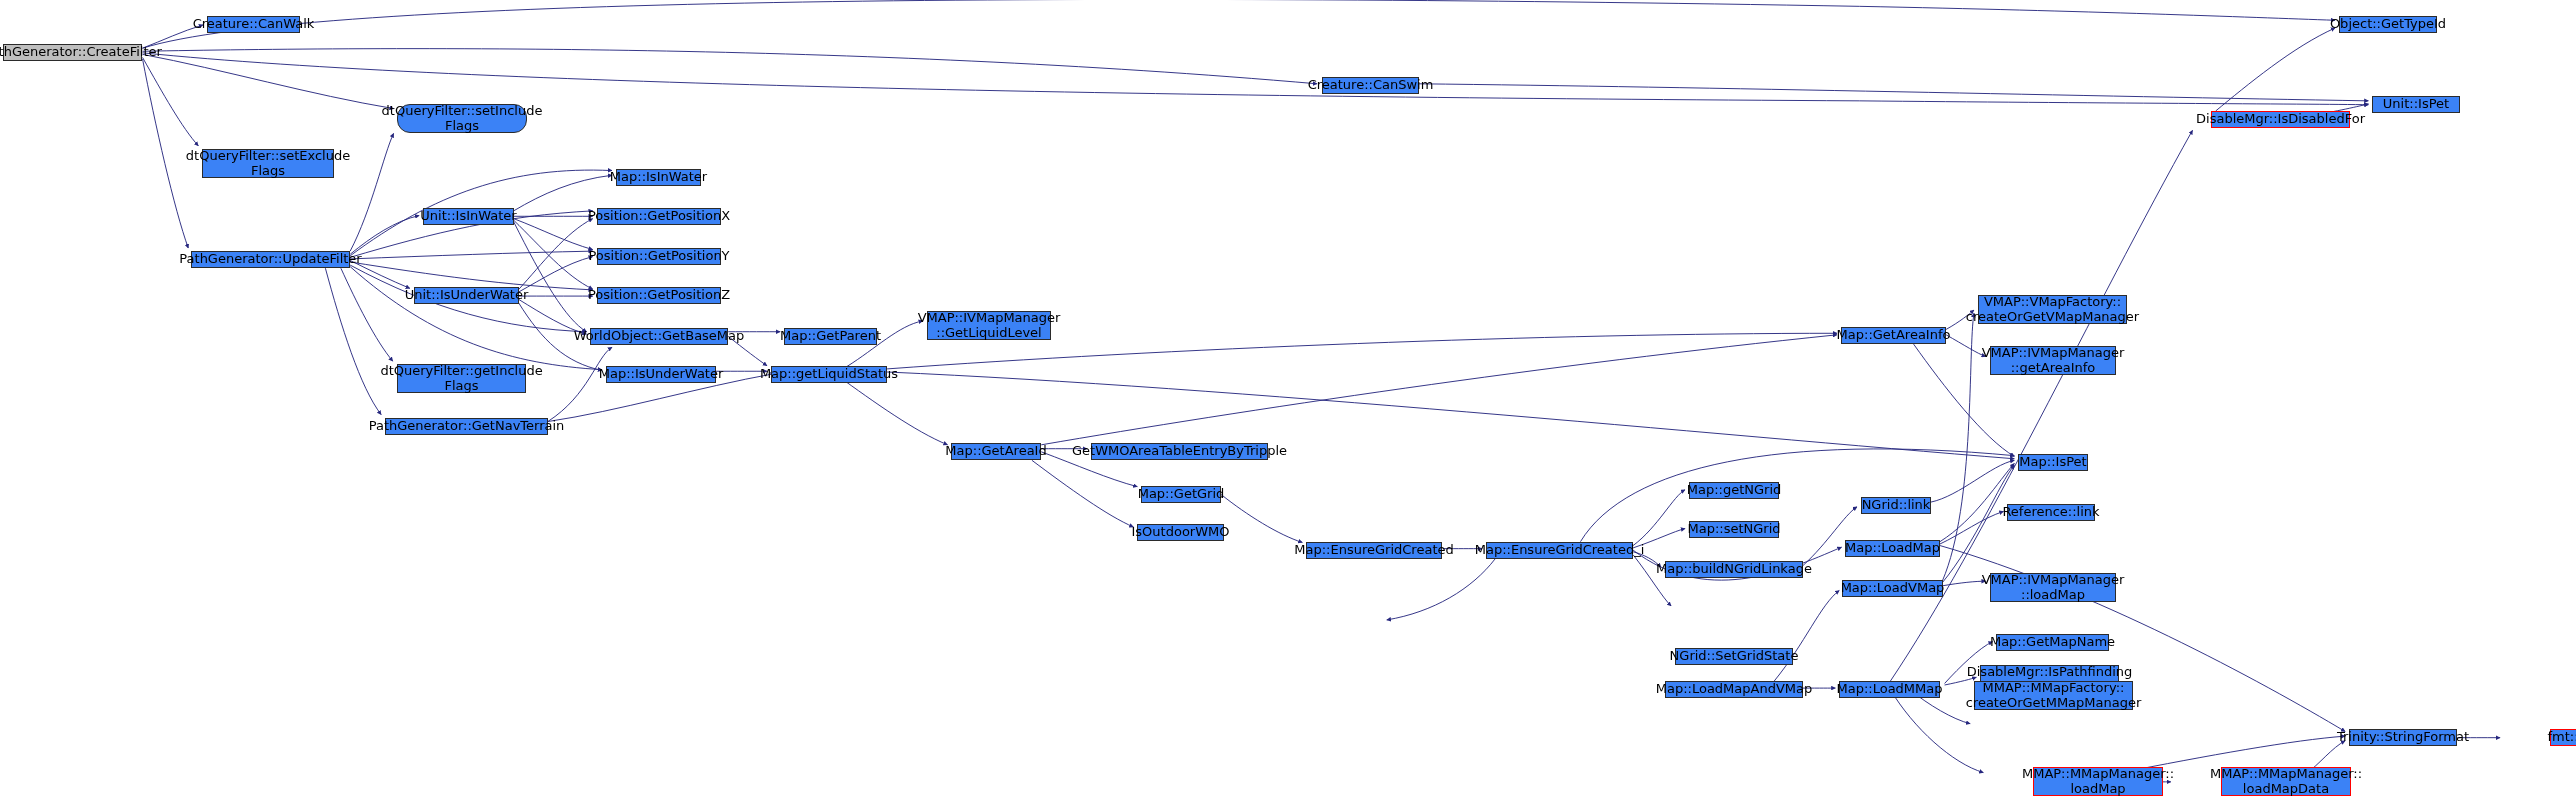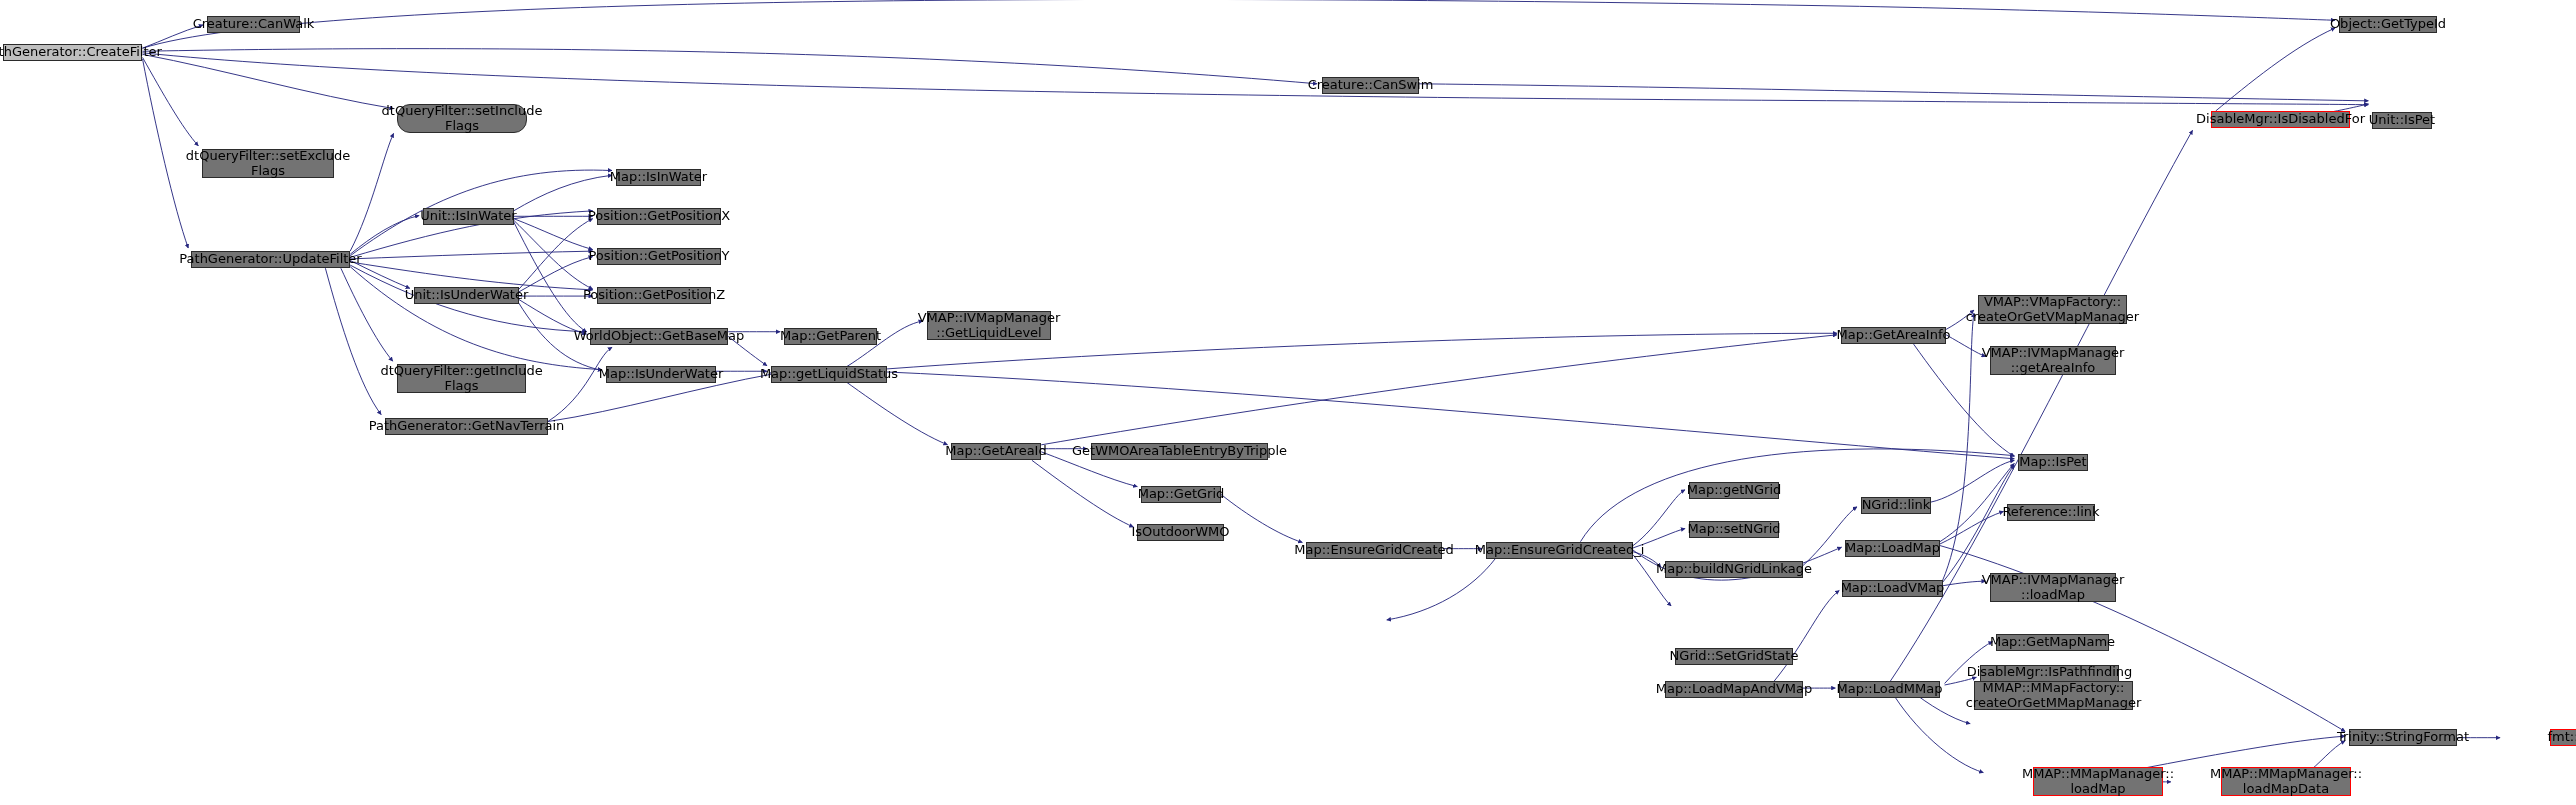"Creature::CanWalk" .node { background: #737373 -> #3b82f6 }
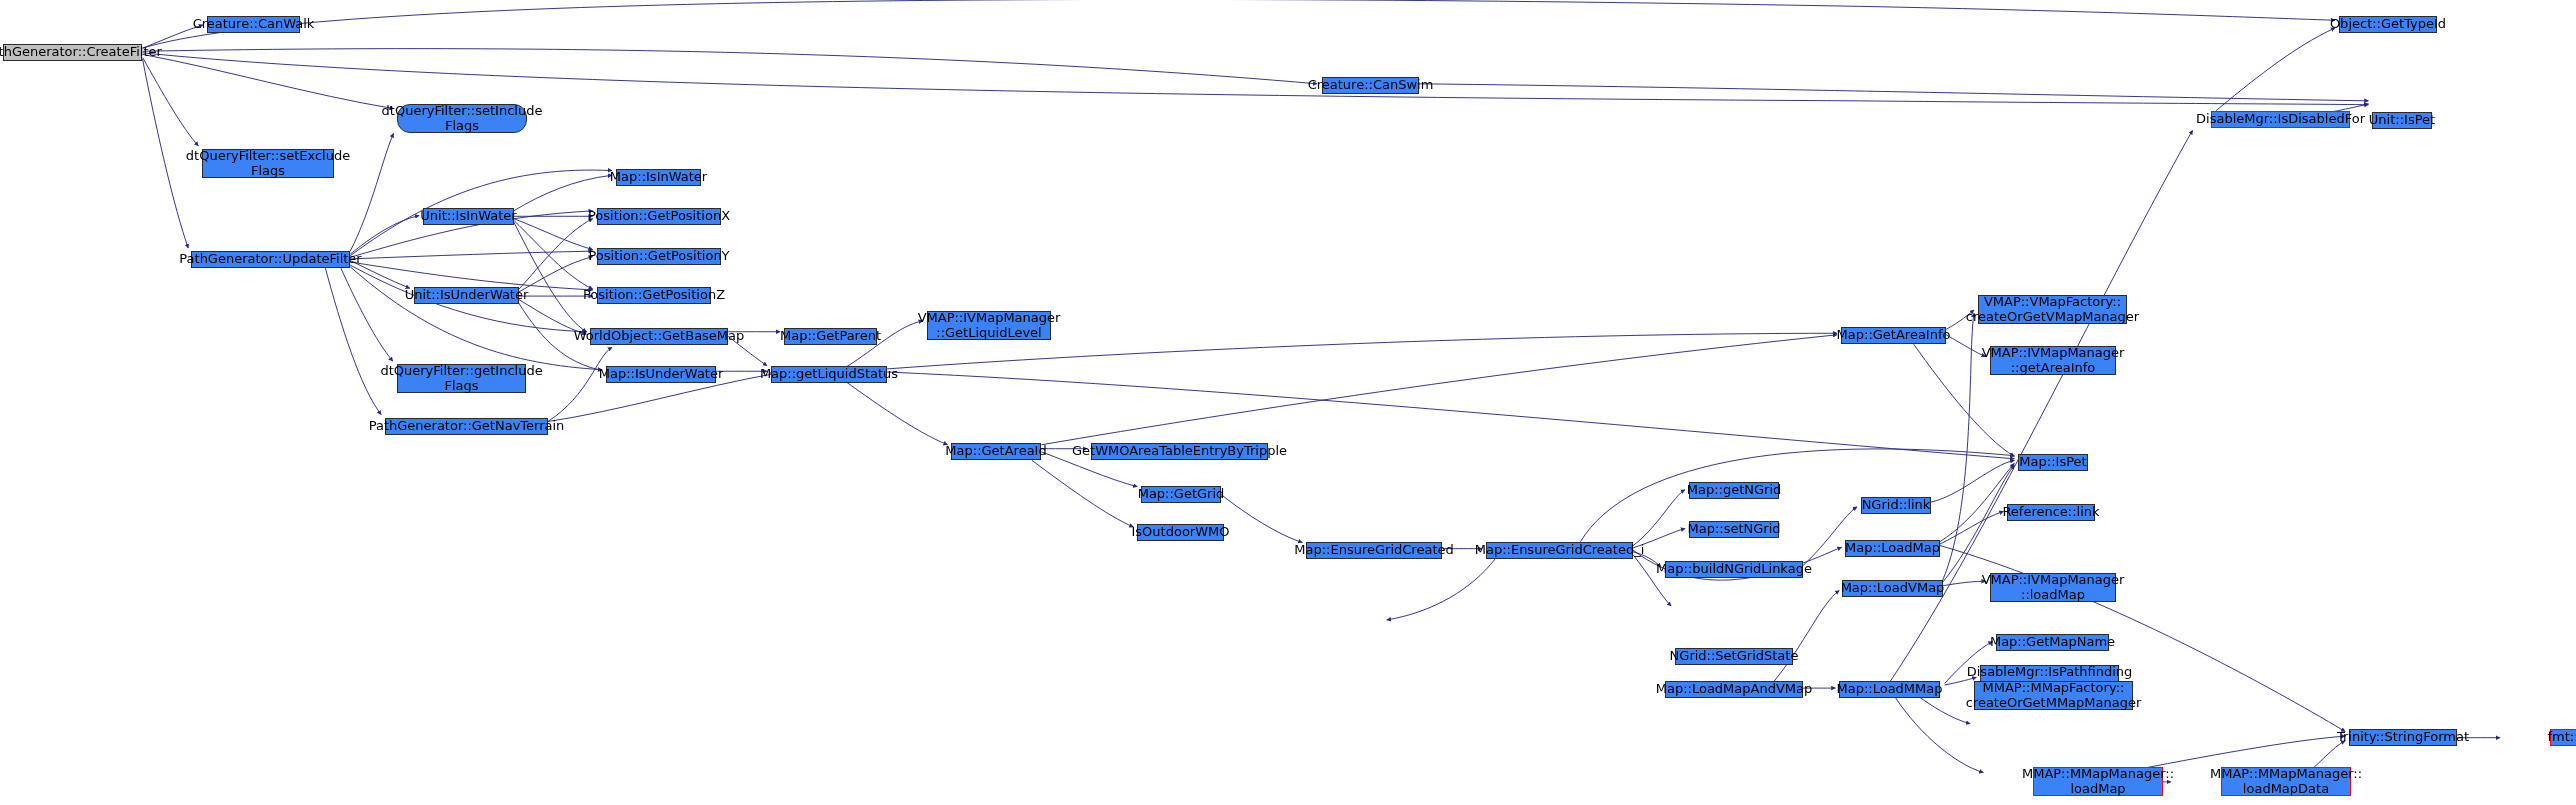"Unit::IsPet" div.node { top: 112px -> 96px; width: 60px -> 88px }
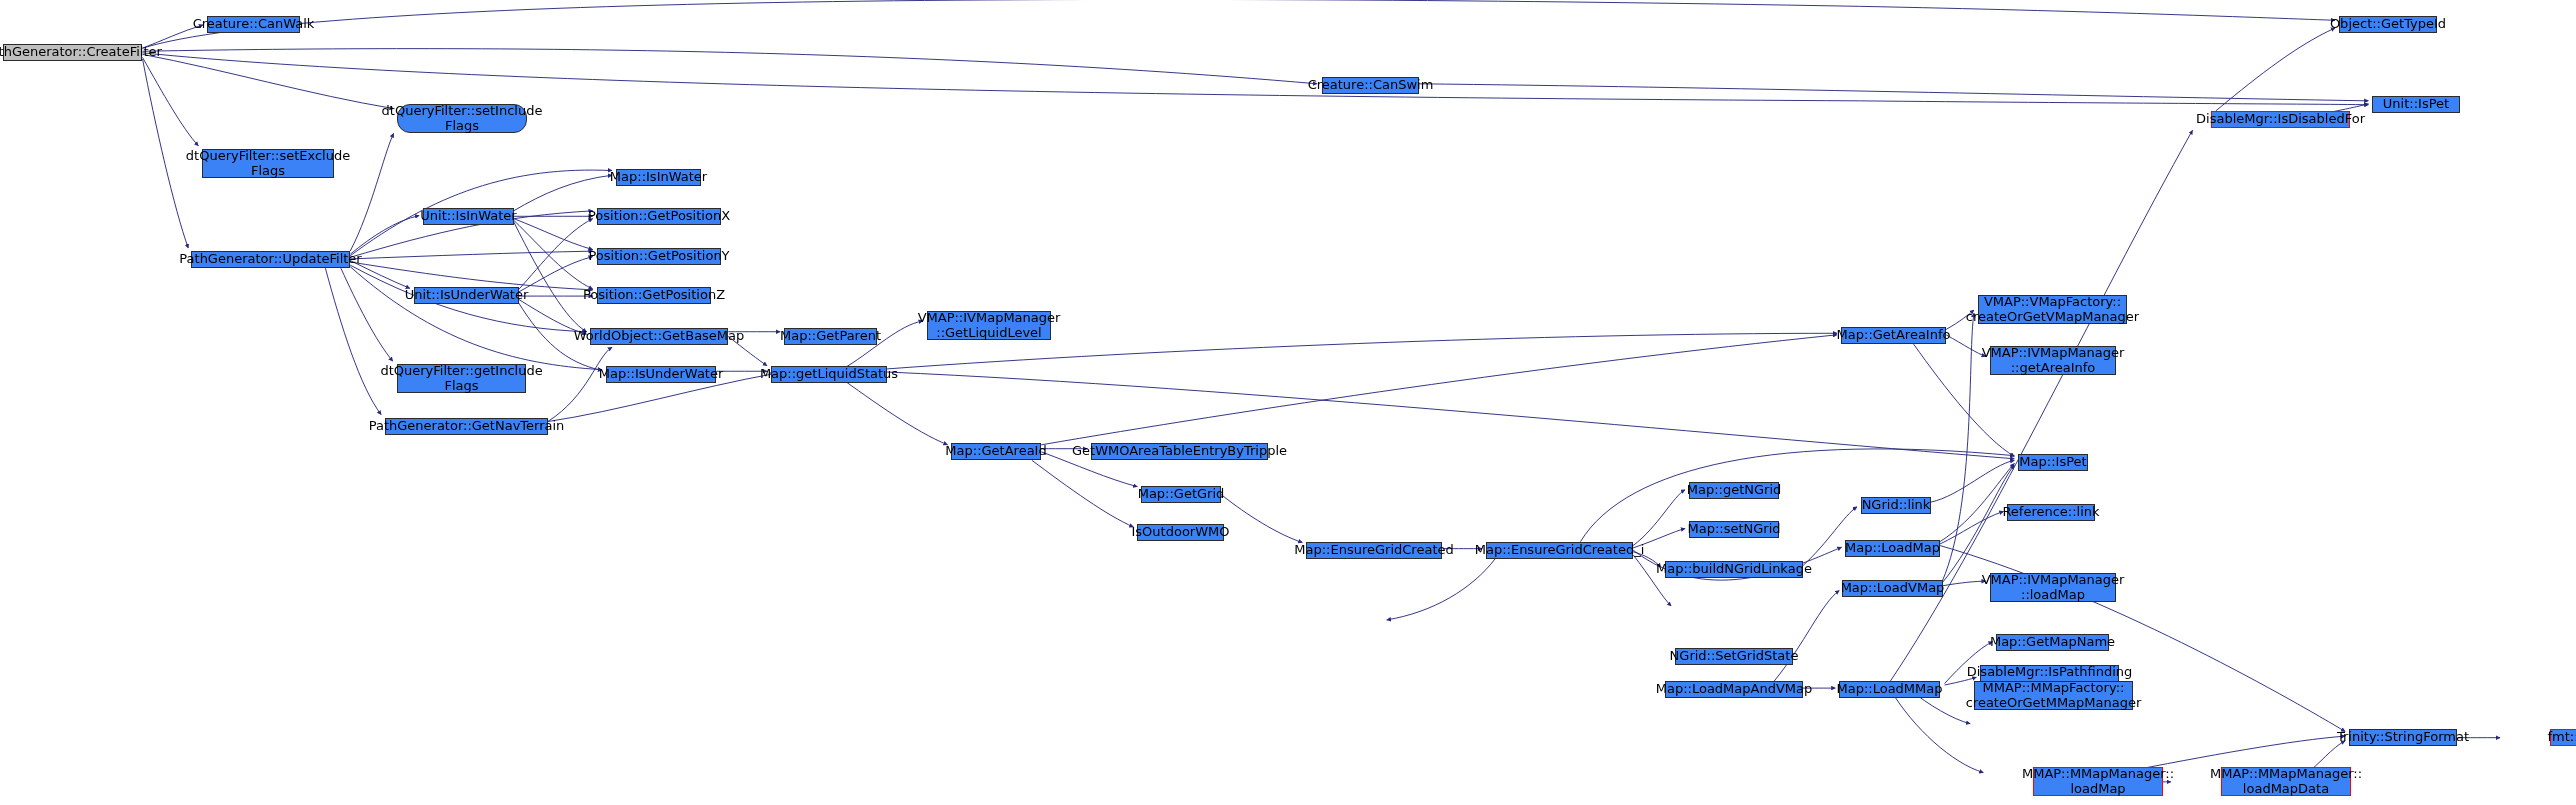"Position::GetPositionZ" div.node { width: 114px -> 124px }
